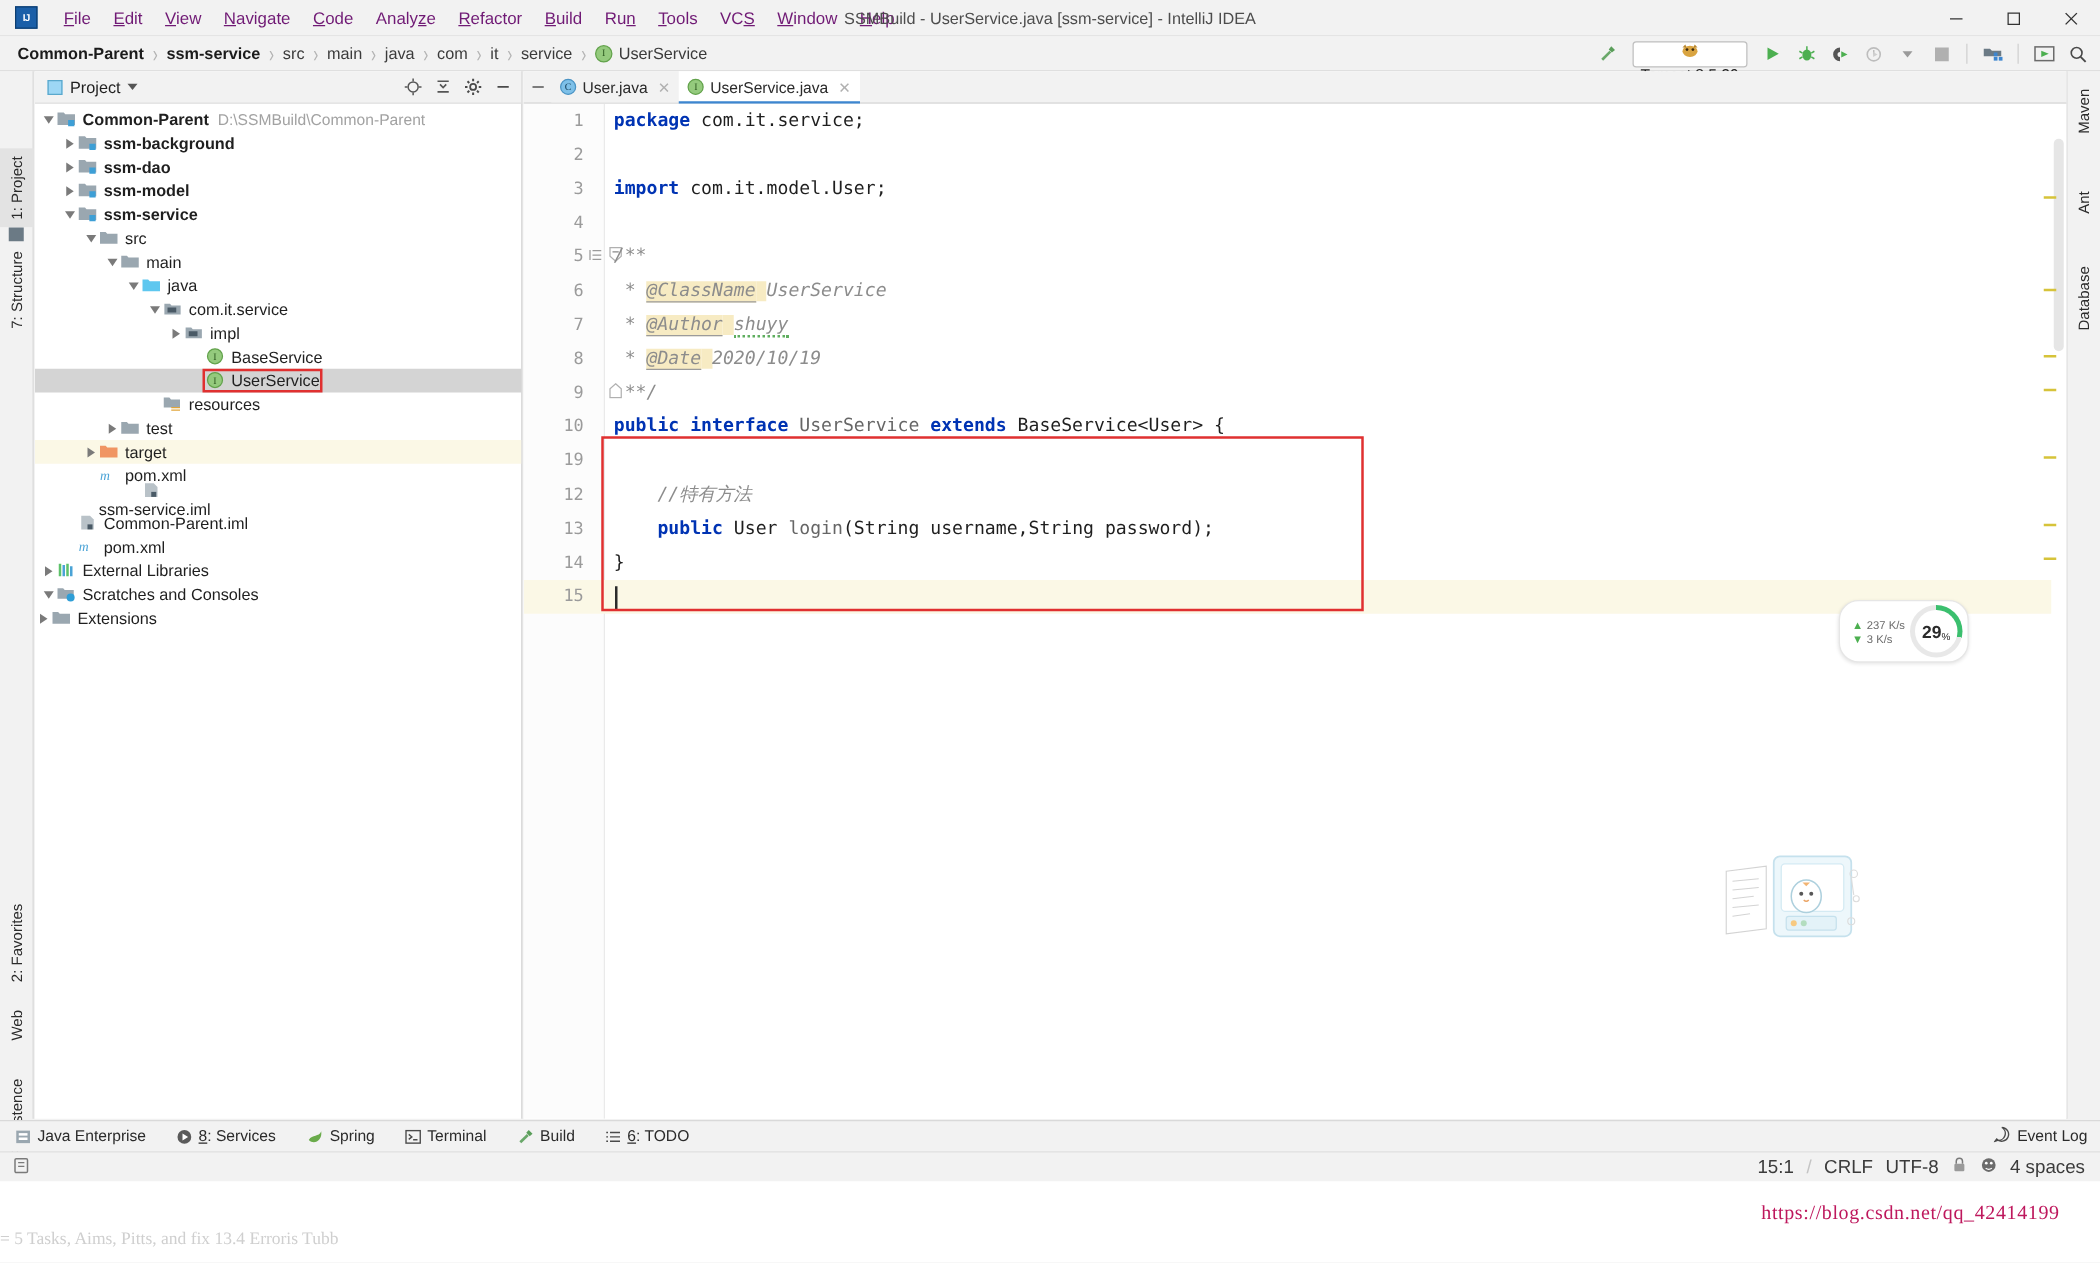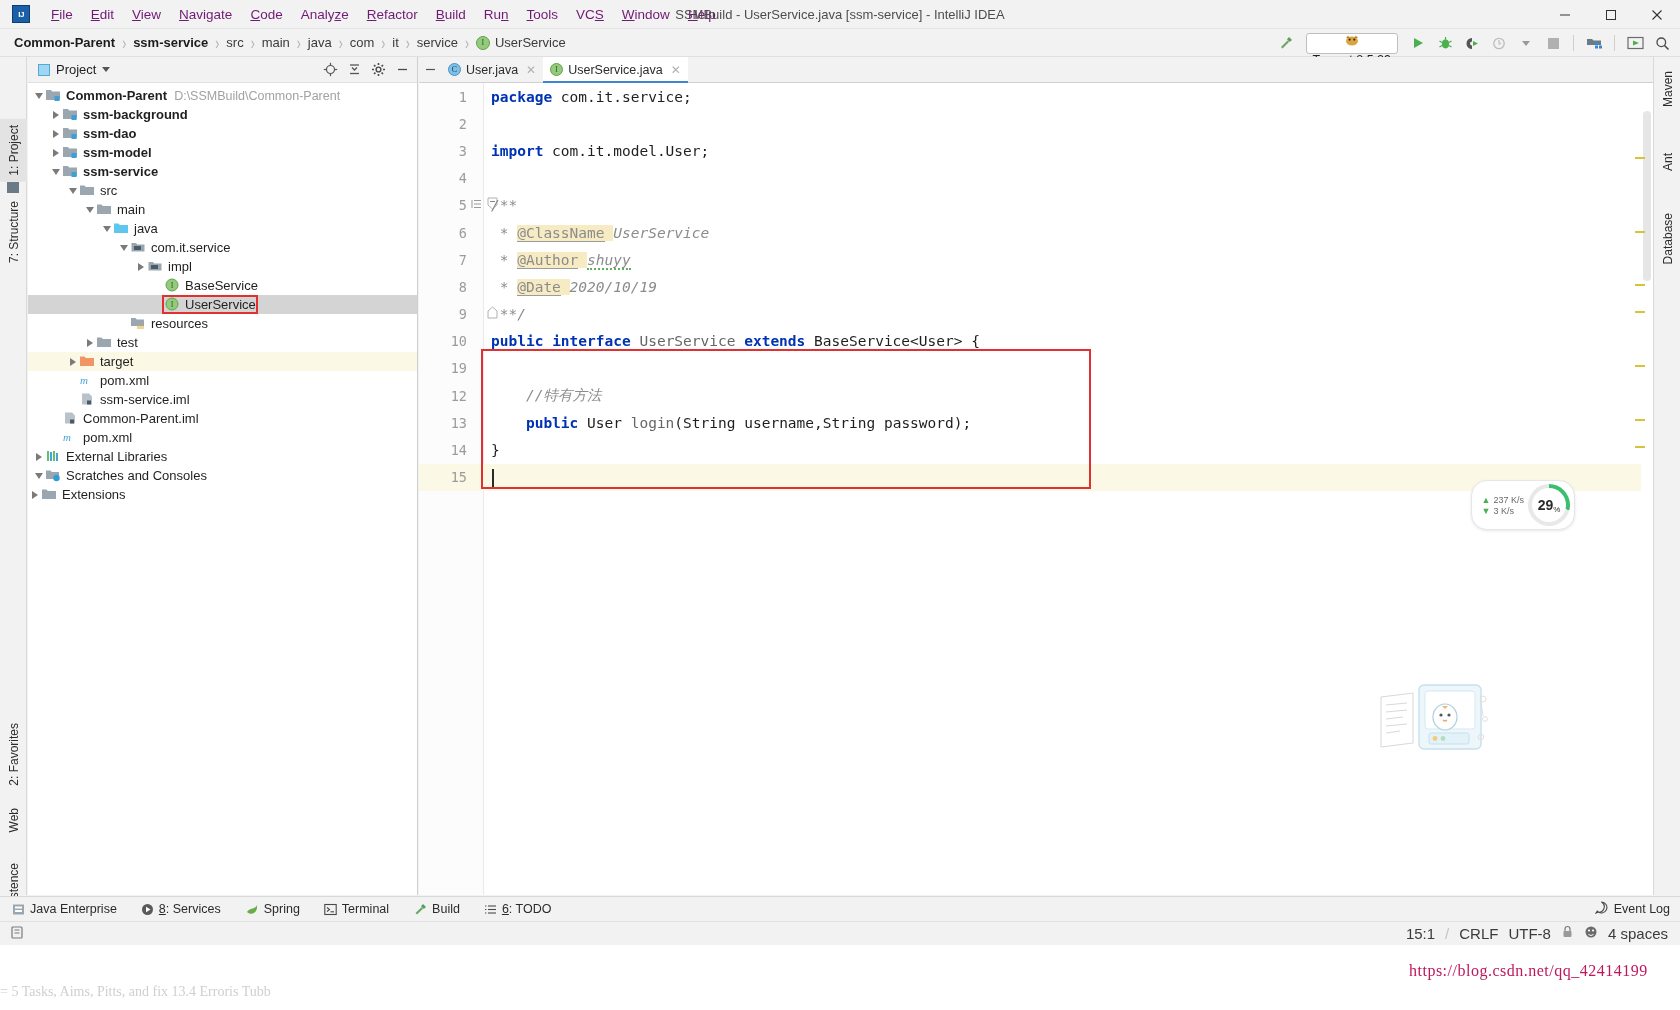"@ClassName" .anno { font-style: none -> italic }
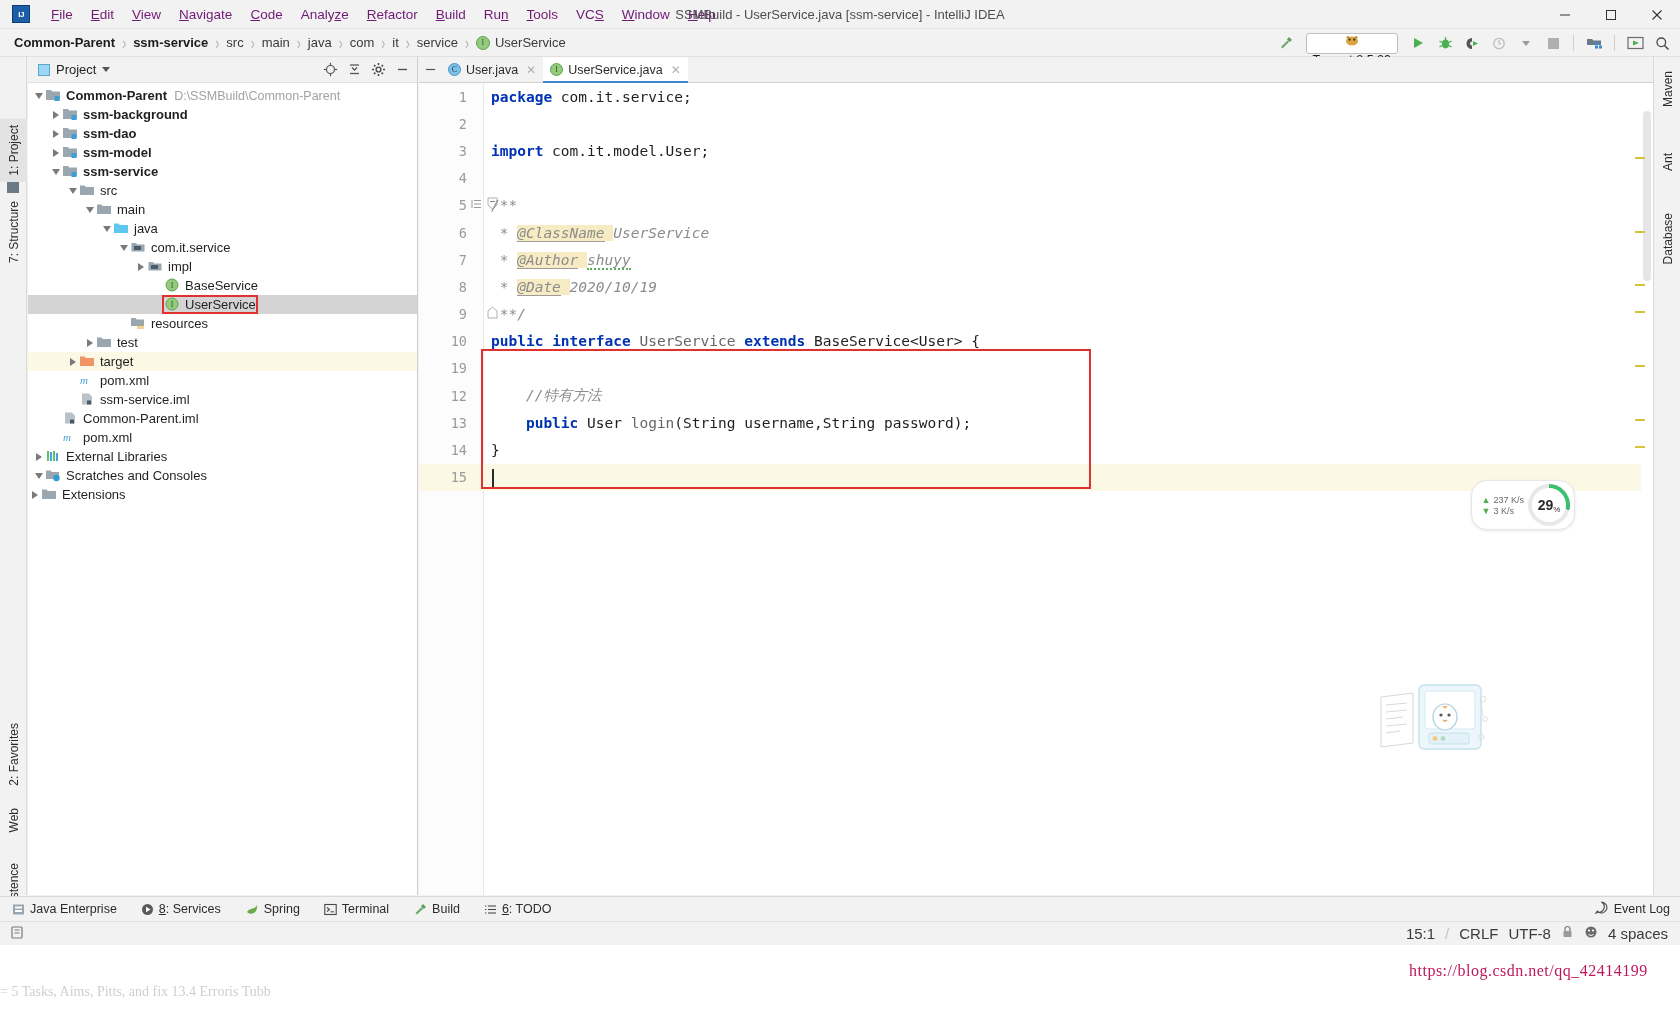"ssm-service.iml" span { flex-direction: none -> column }
